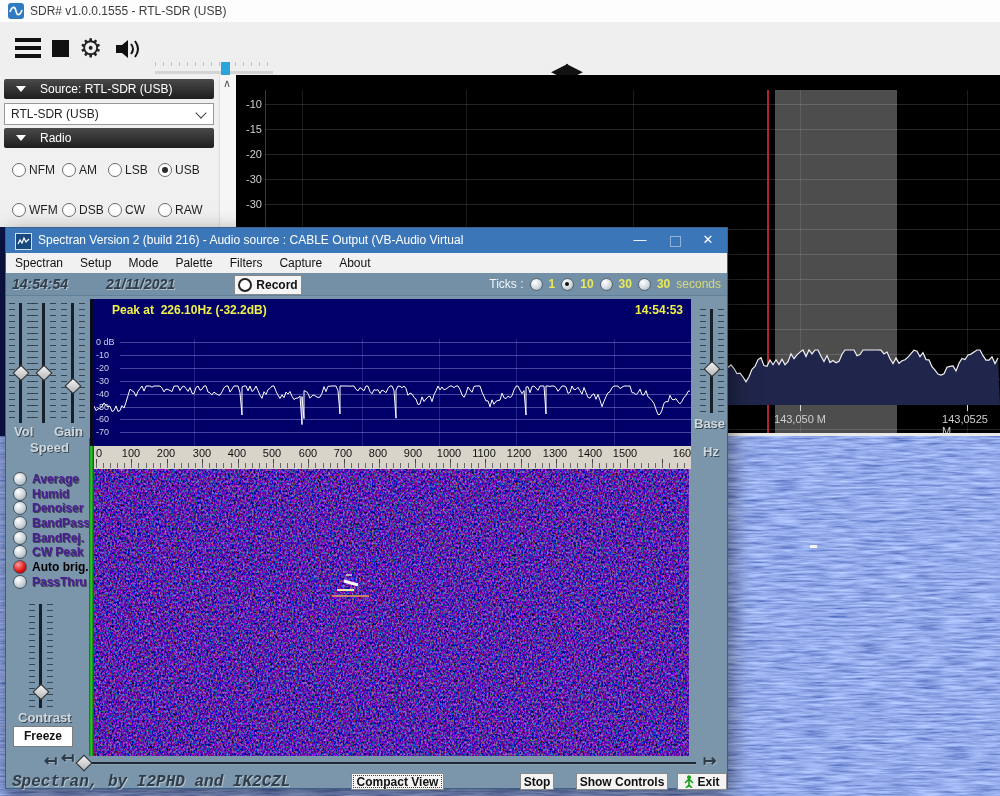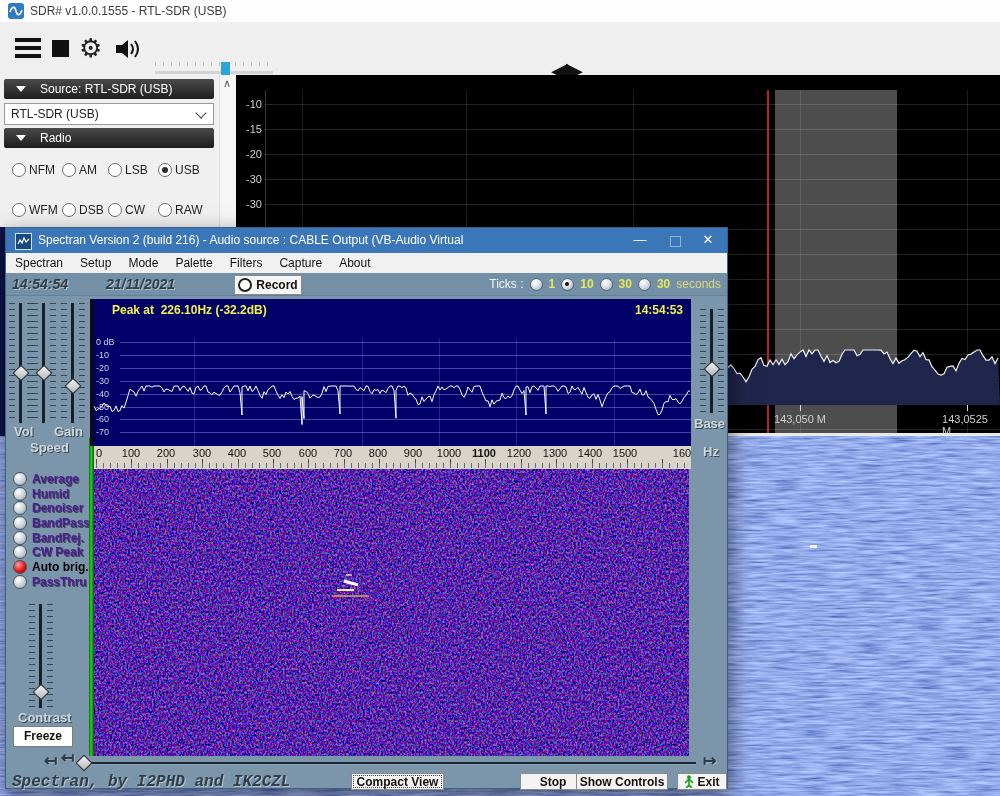"1100" span.rl { font-weight: bold -> none }
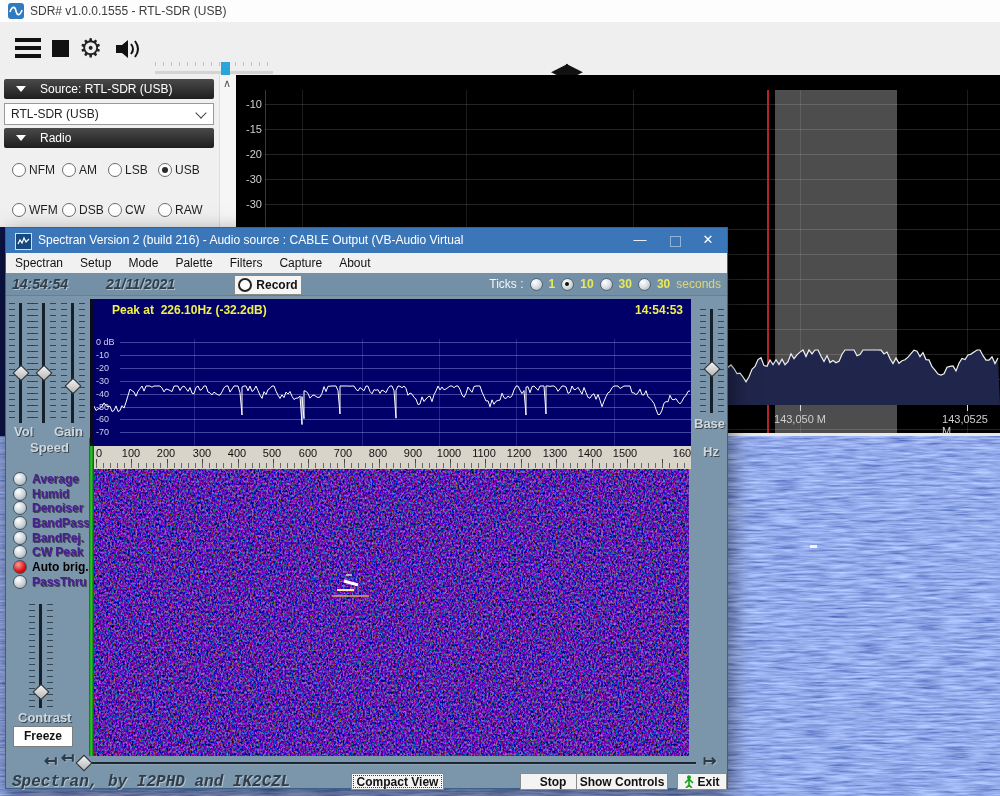"Stop" div.pbtn { width: 66px -> 34px }
